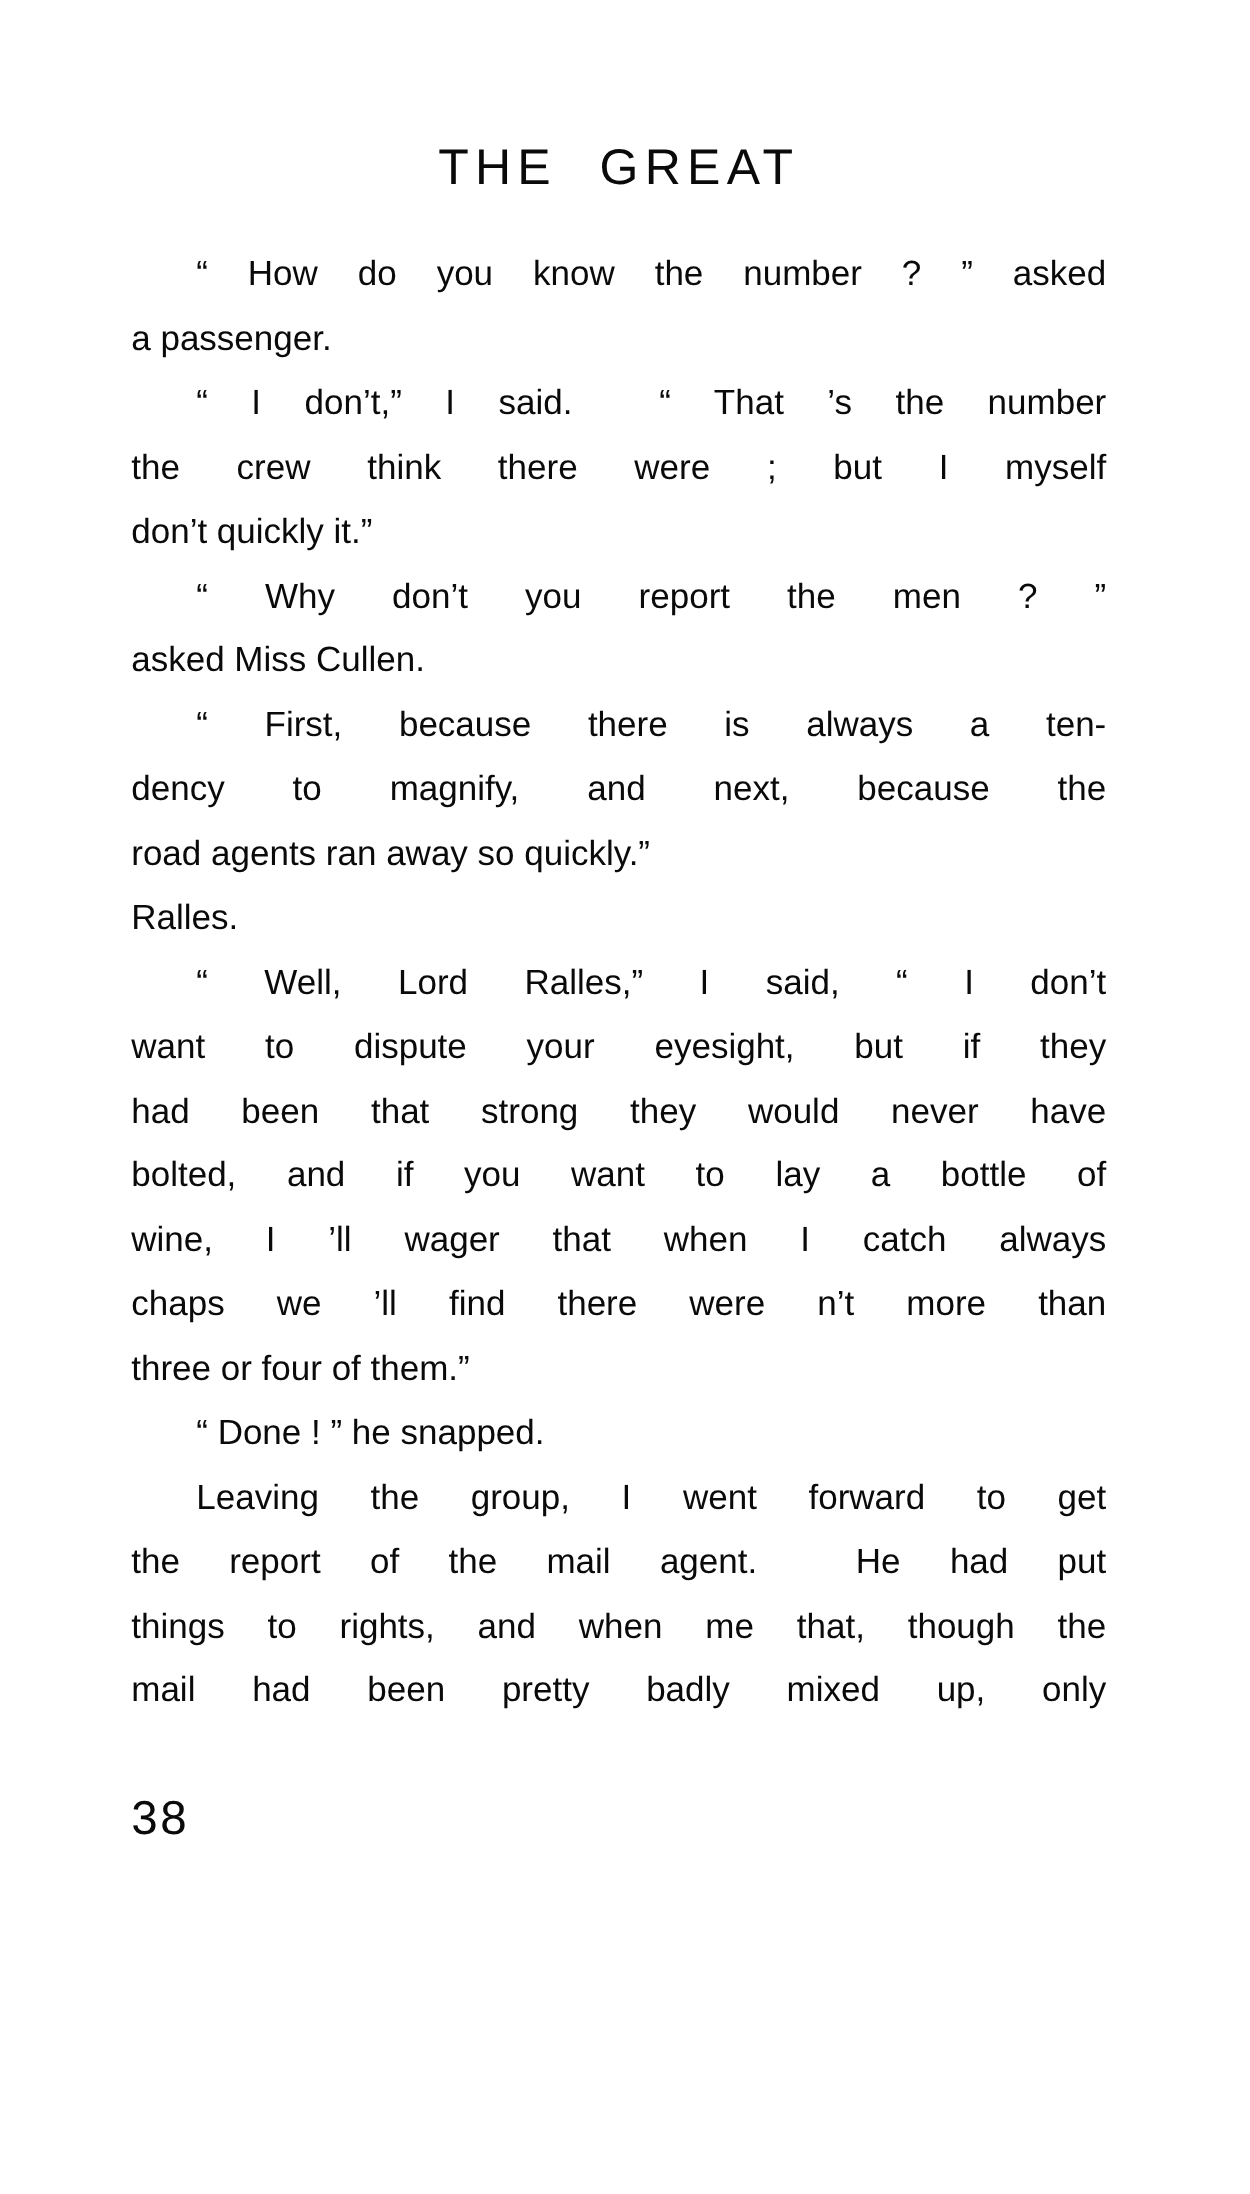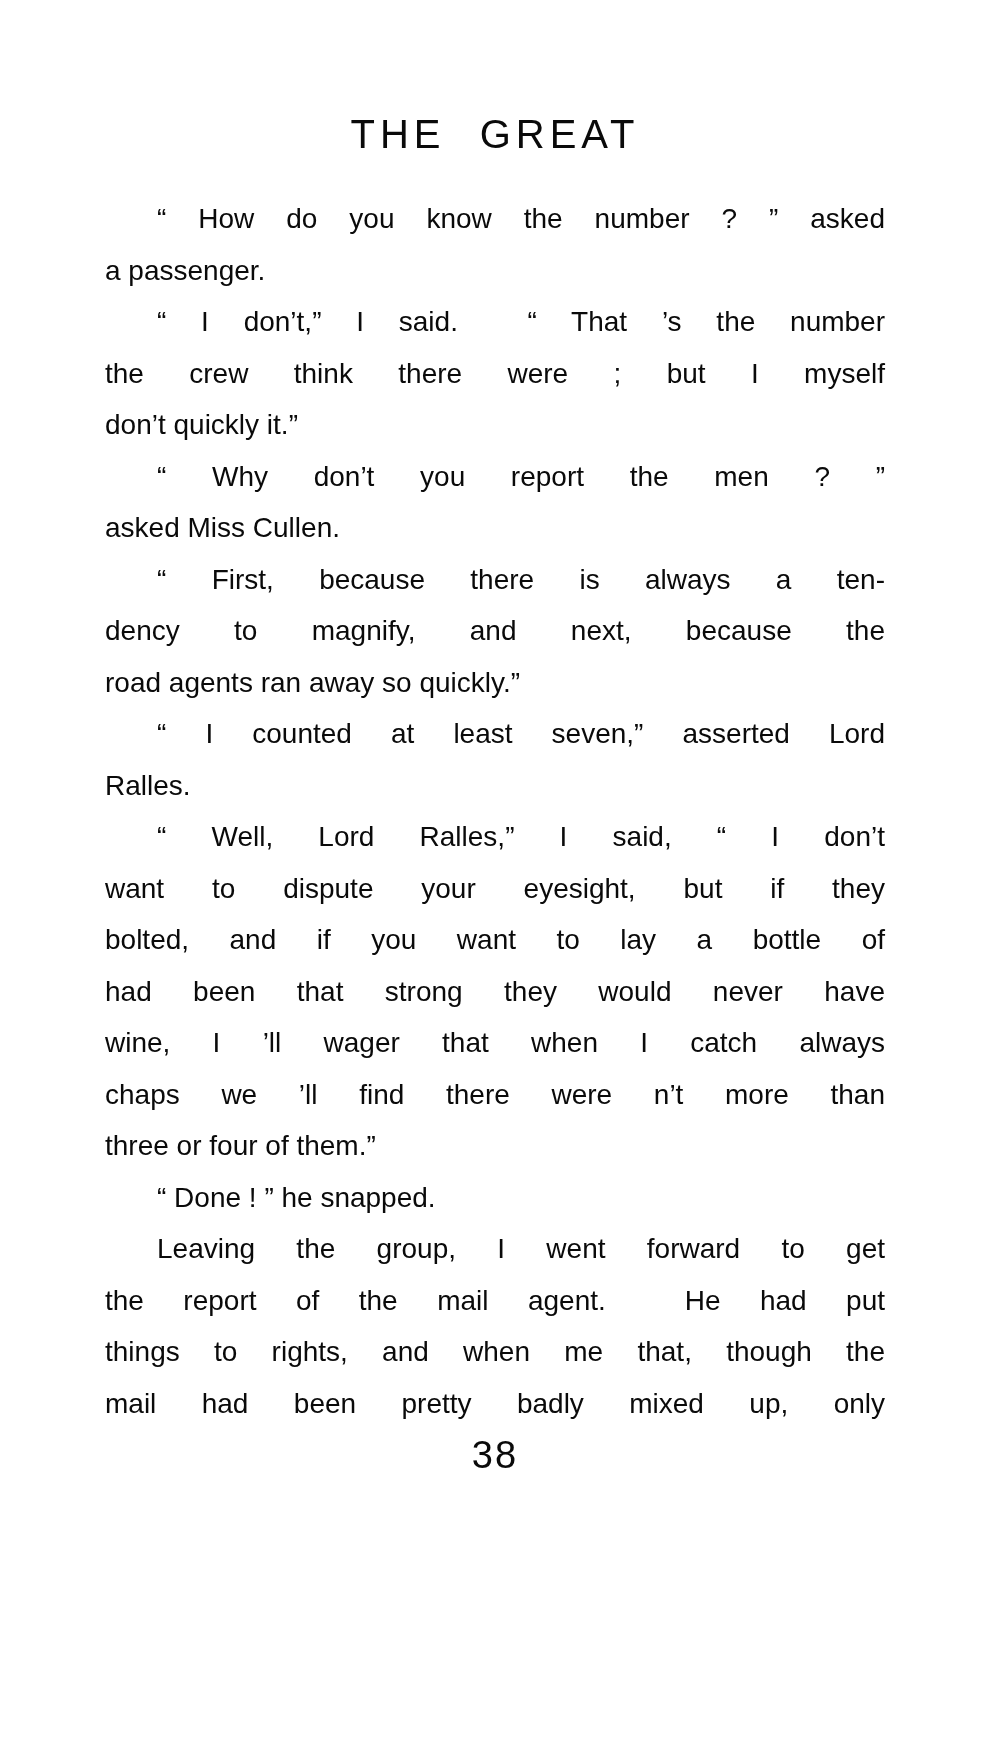"“ I counted at least" div.line { html: <div>“ I counted at least seven,” asserted Lord</div> -> none }
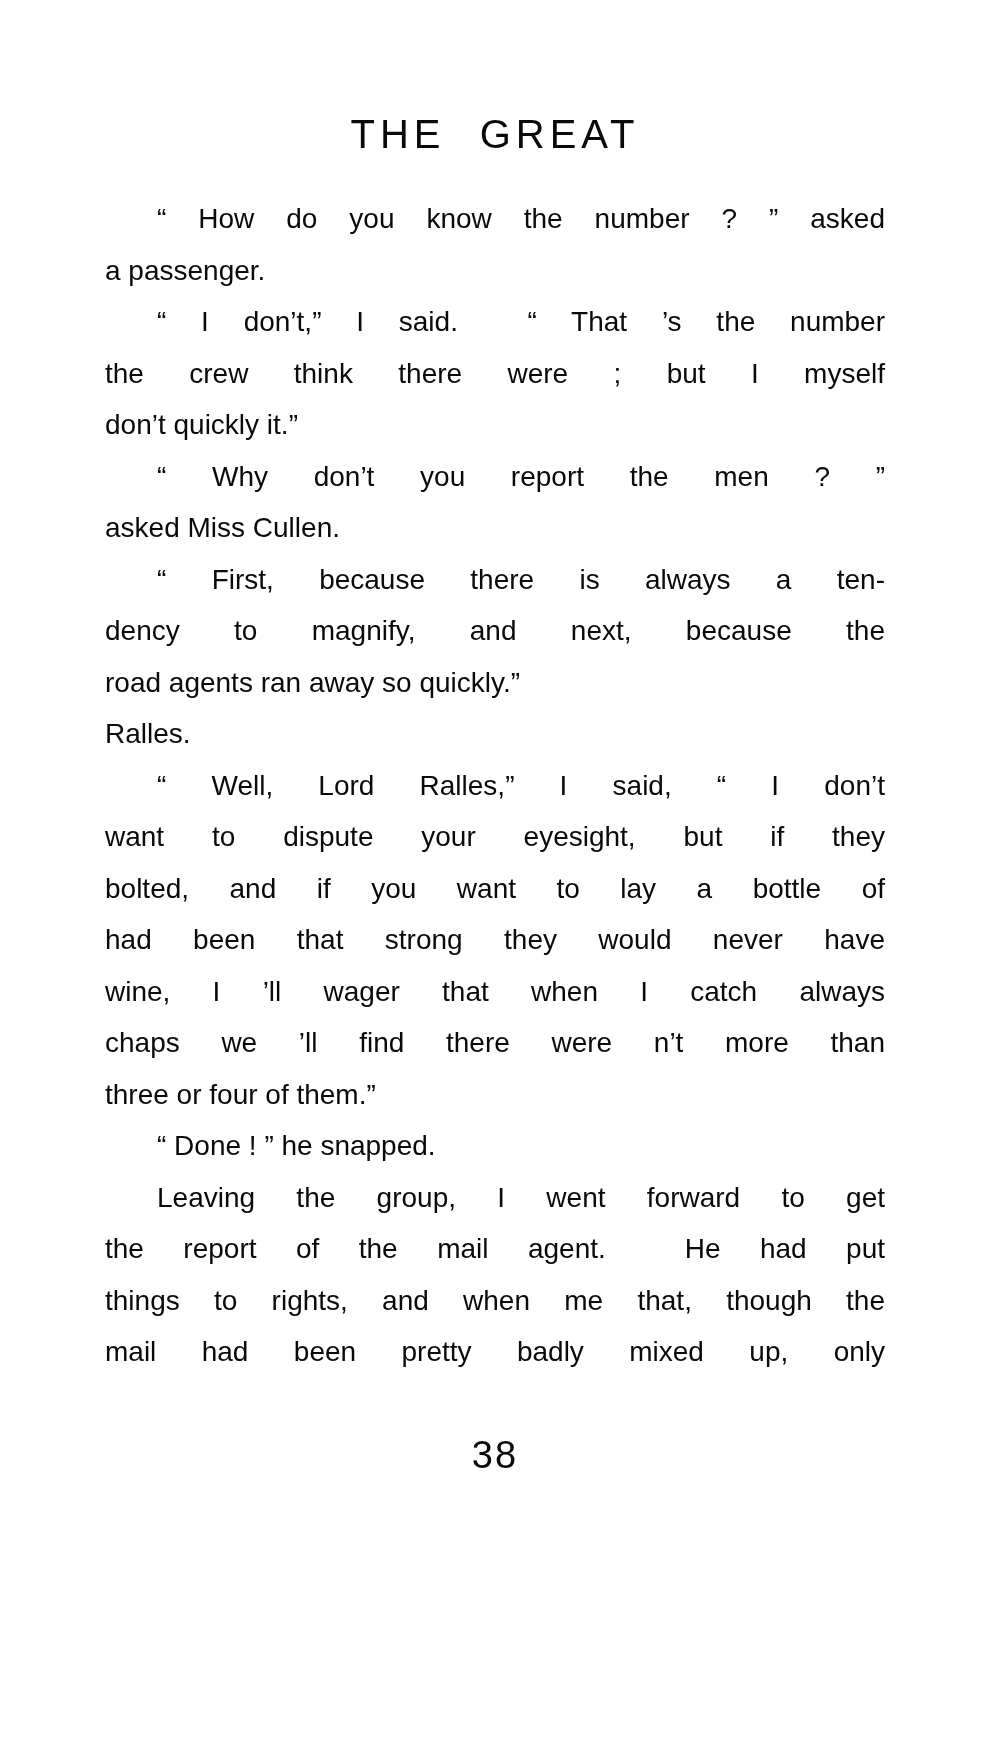"bolted, and if you want" div.line { order: before "had been that strong they" -> after "had been that strong they" }
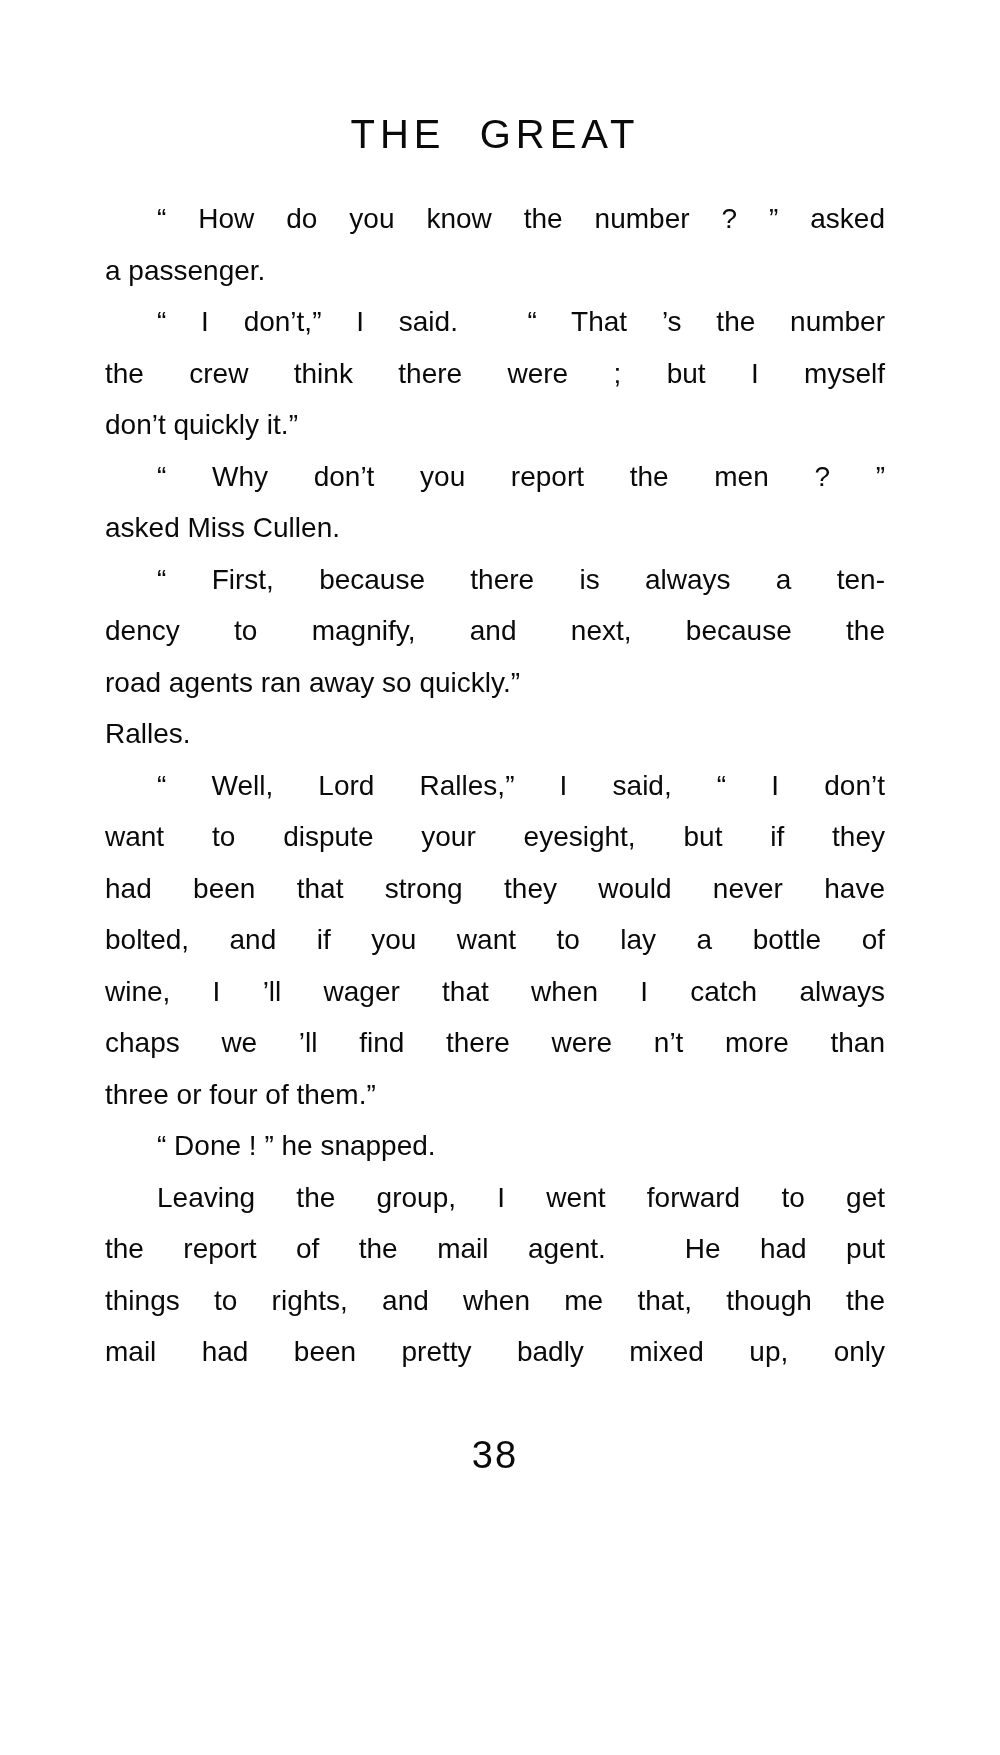"38" .page-number { text-align: center -> none }
